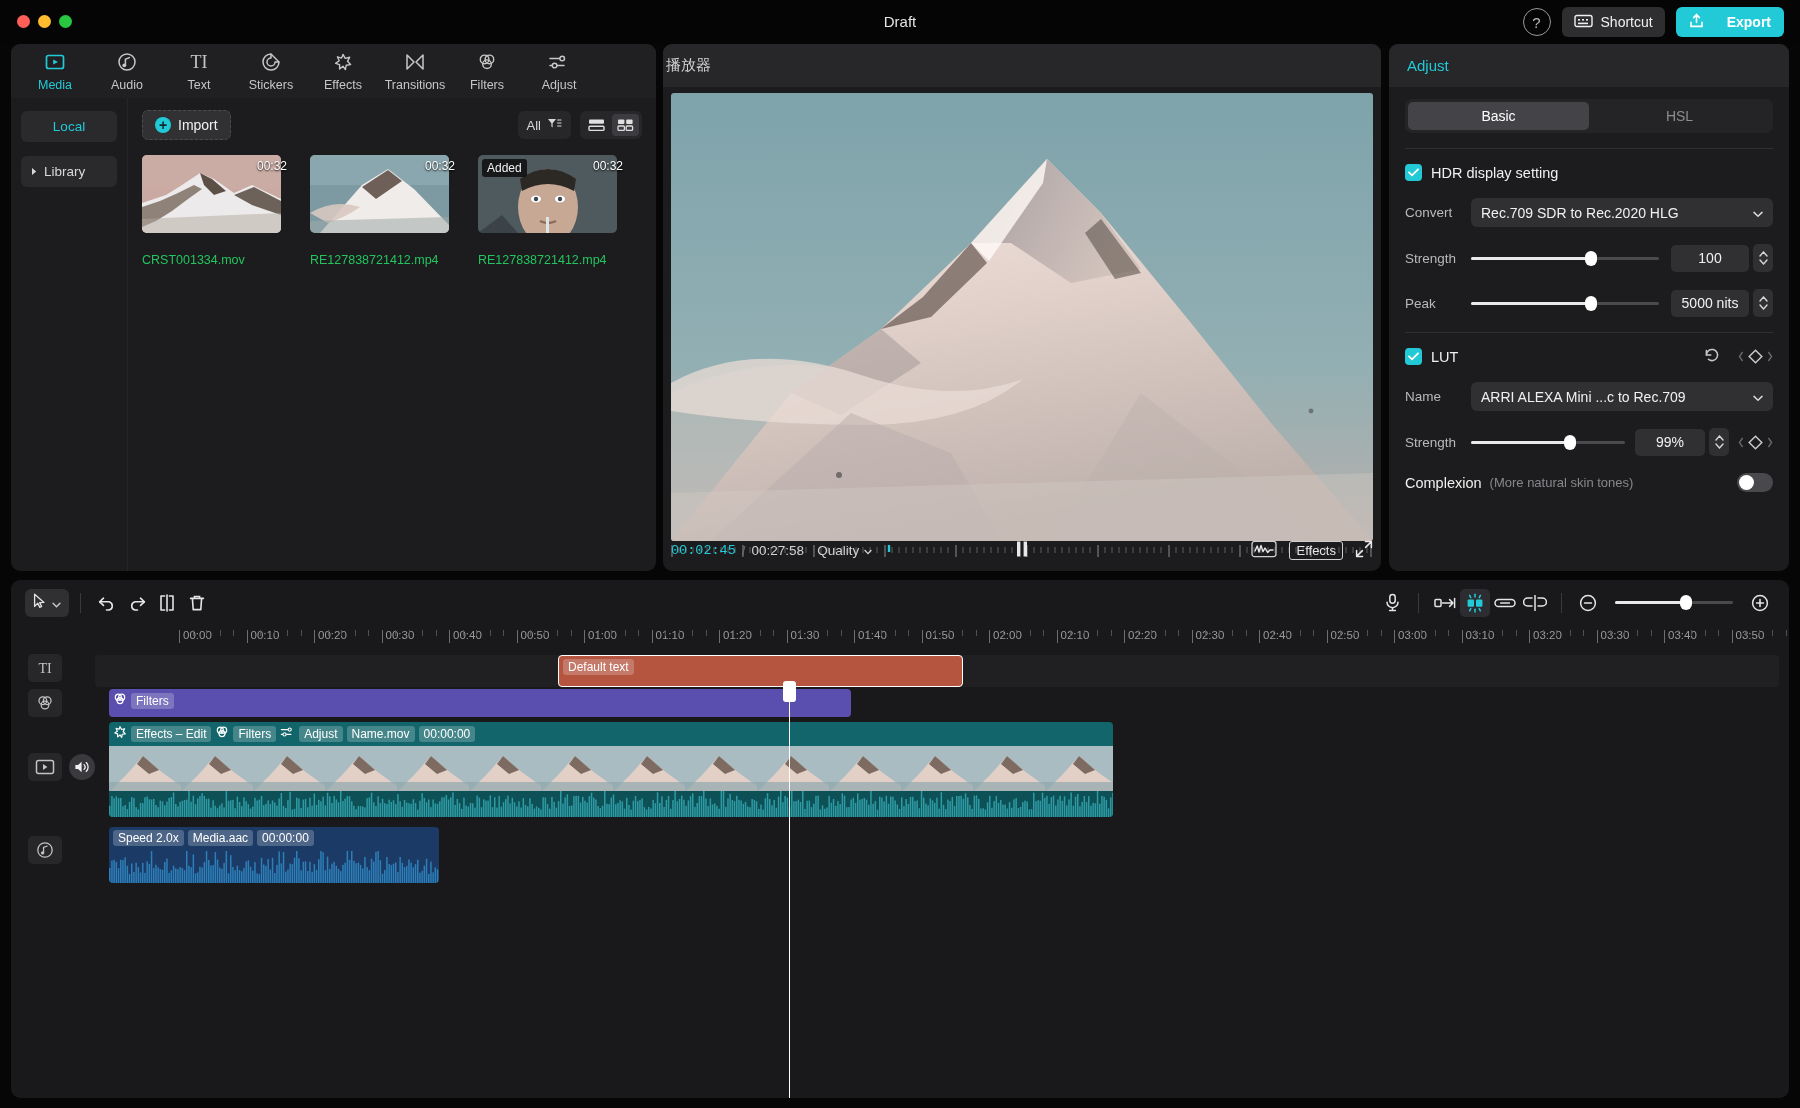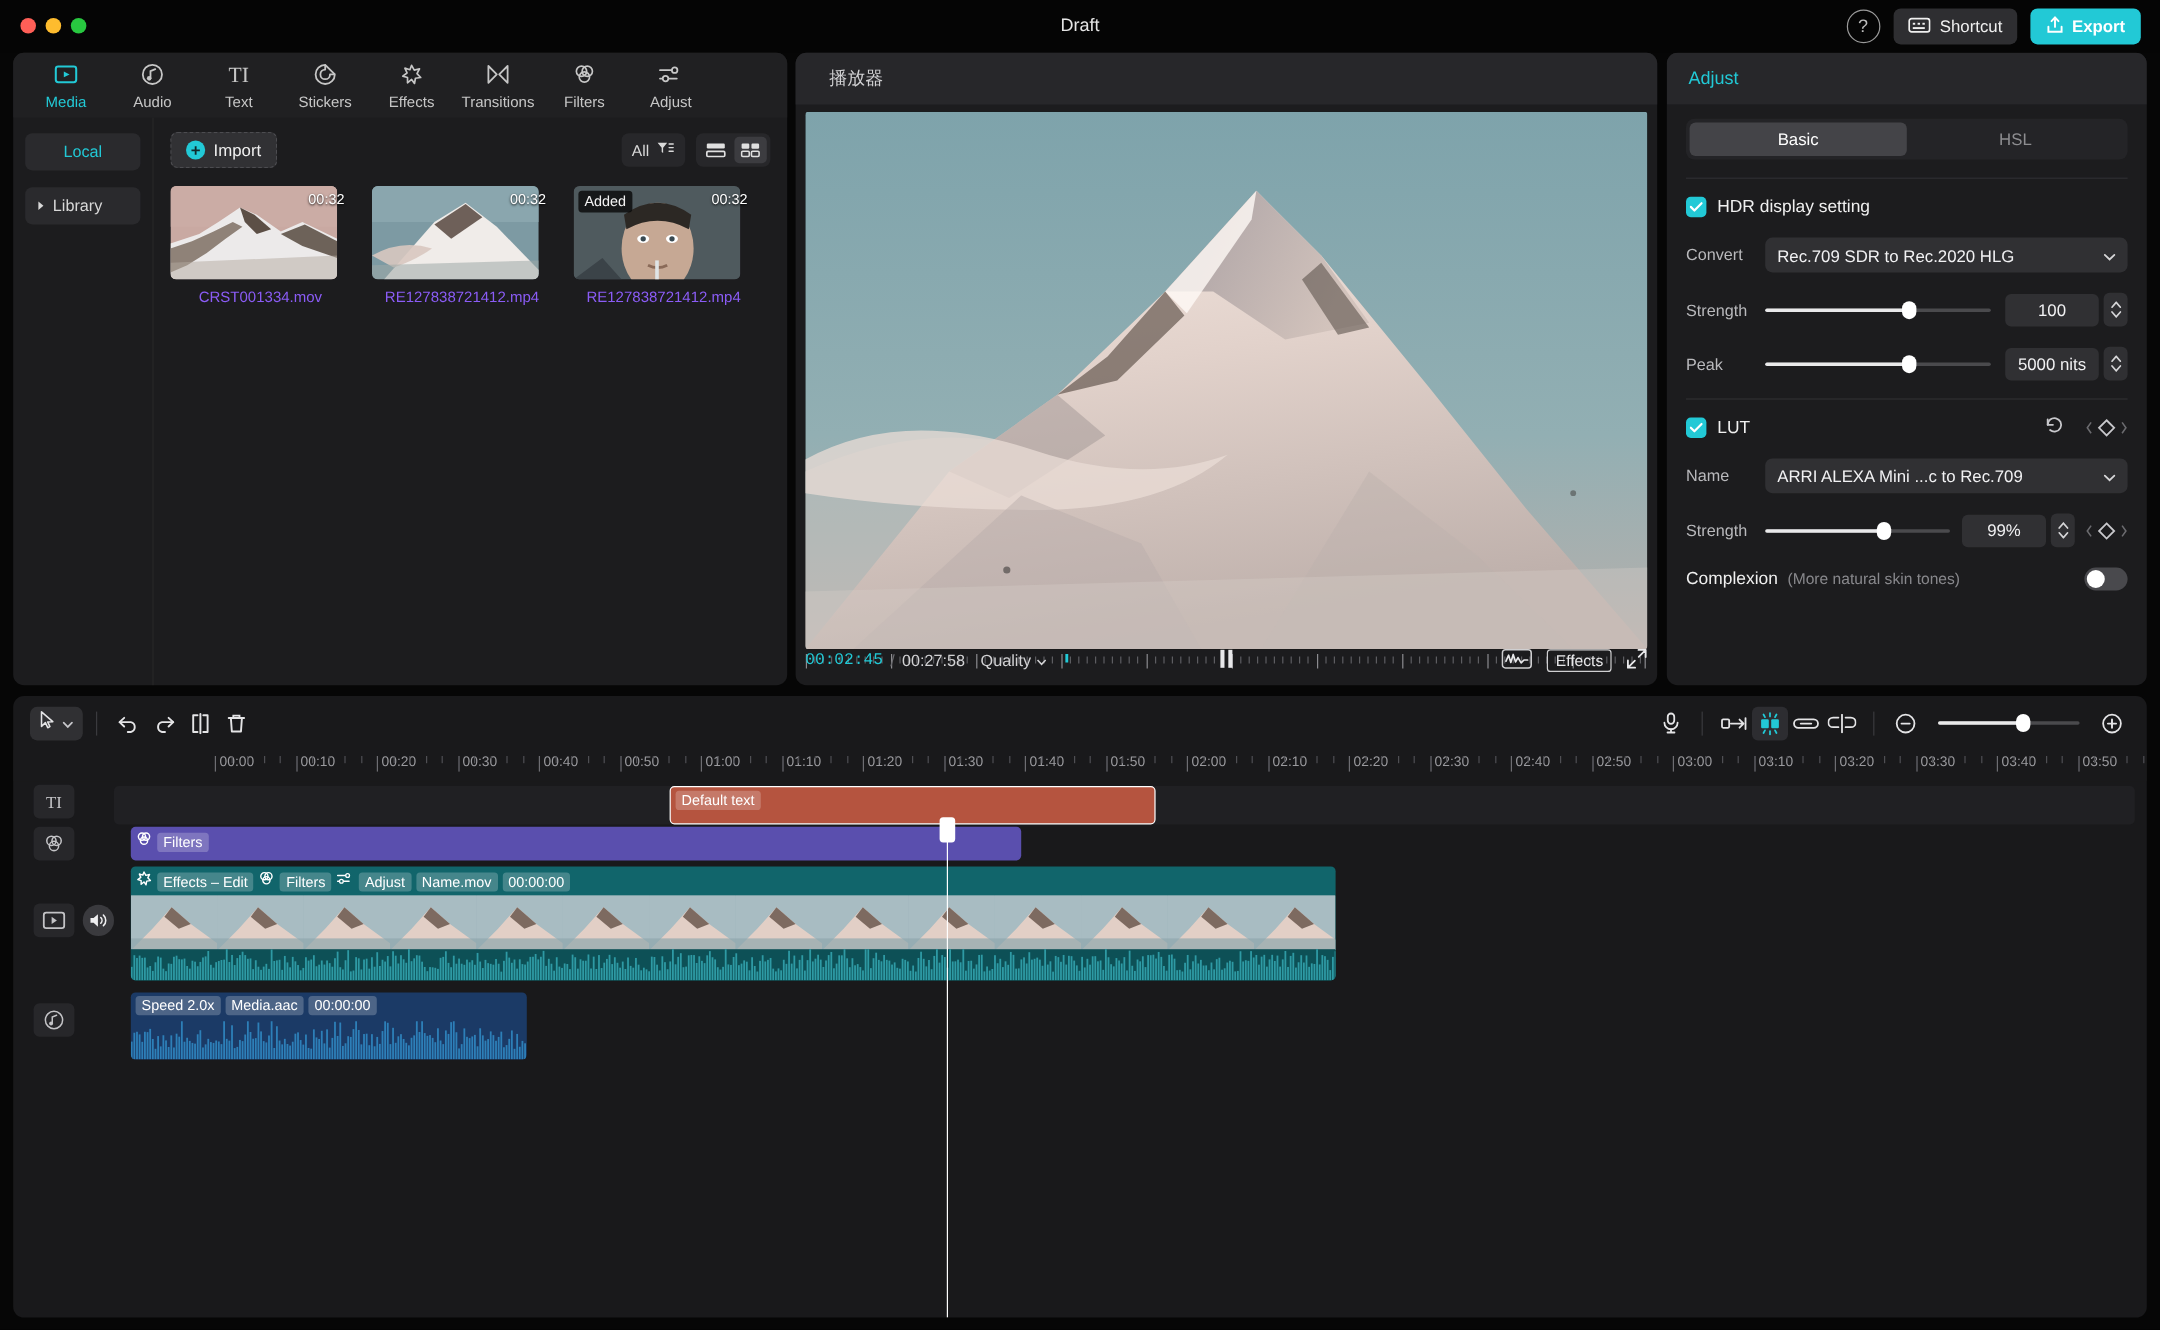"Export" #export-btn { gap: 7px -> 23px }
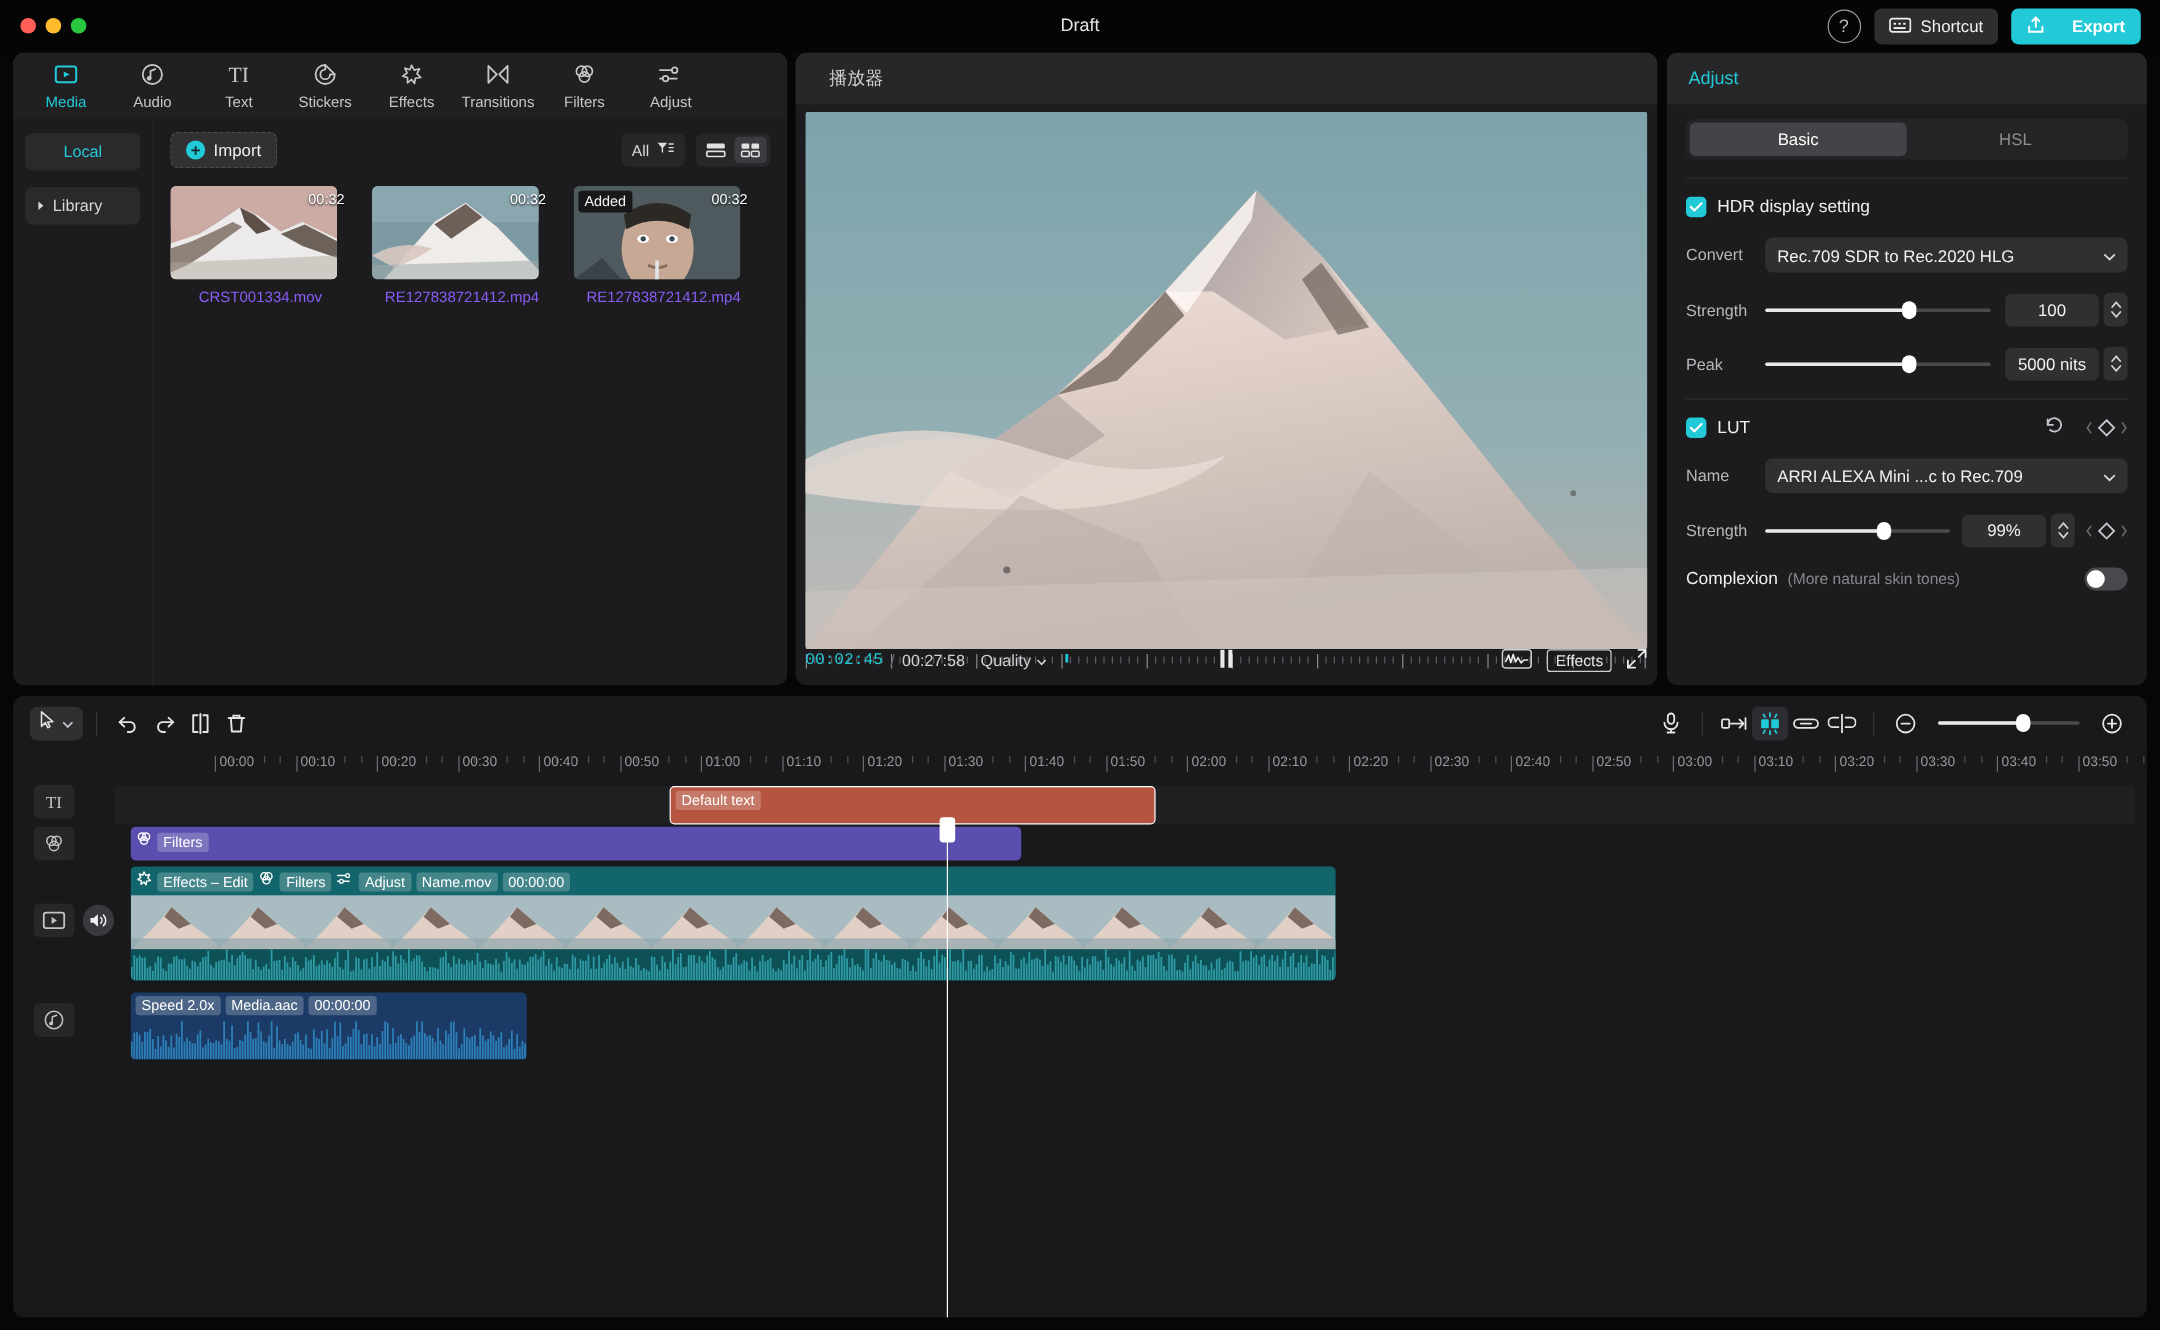"播放器" #player-hdr { padding-left: 28px -> 3px }
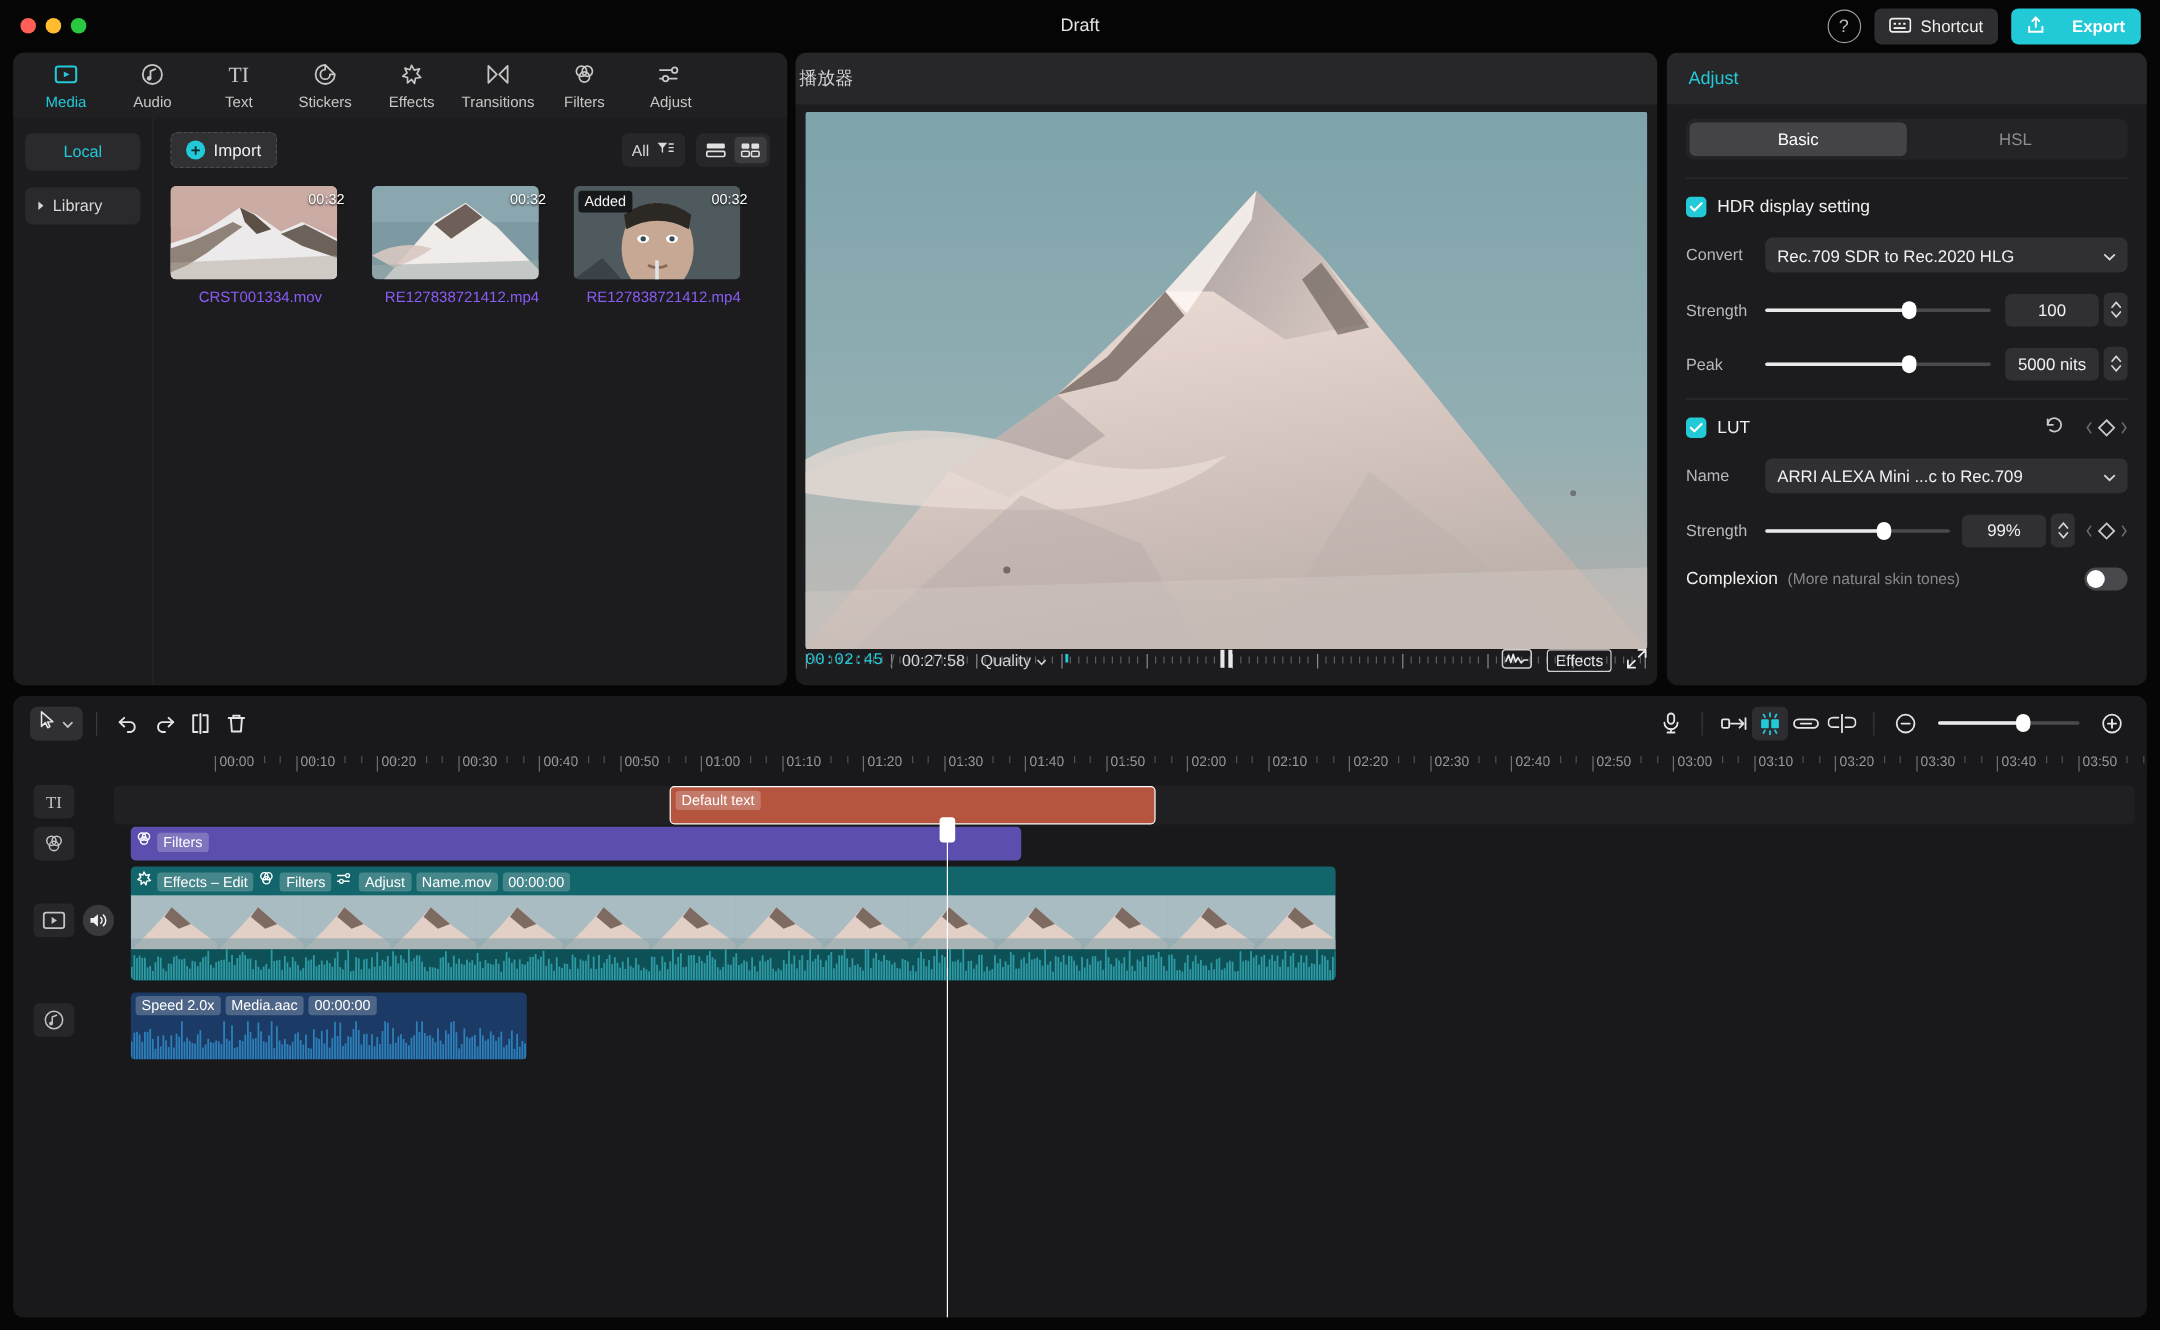"CRST001334.mov" .thumb-name { color: #8b5cf6 -> #22c55e; margin-top: 8px -> 20px; text-align: center -> left }
